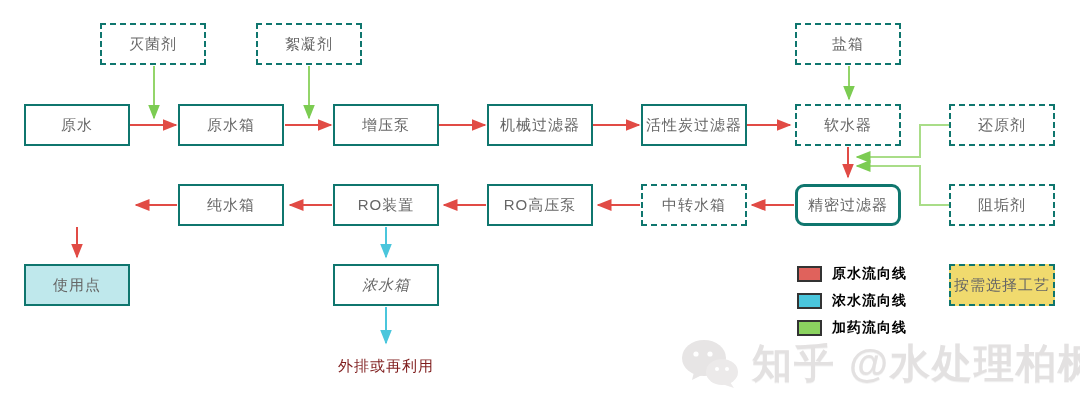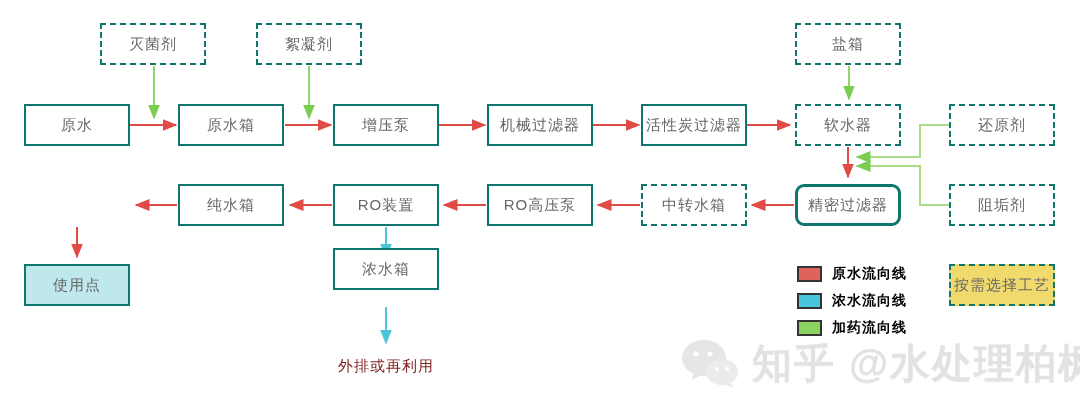"浓水箱" .pos-concentrate-tank { font-style: none -> italic; top: 248px -> 264px }
